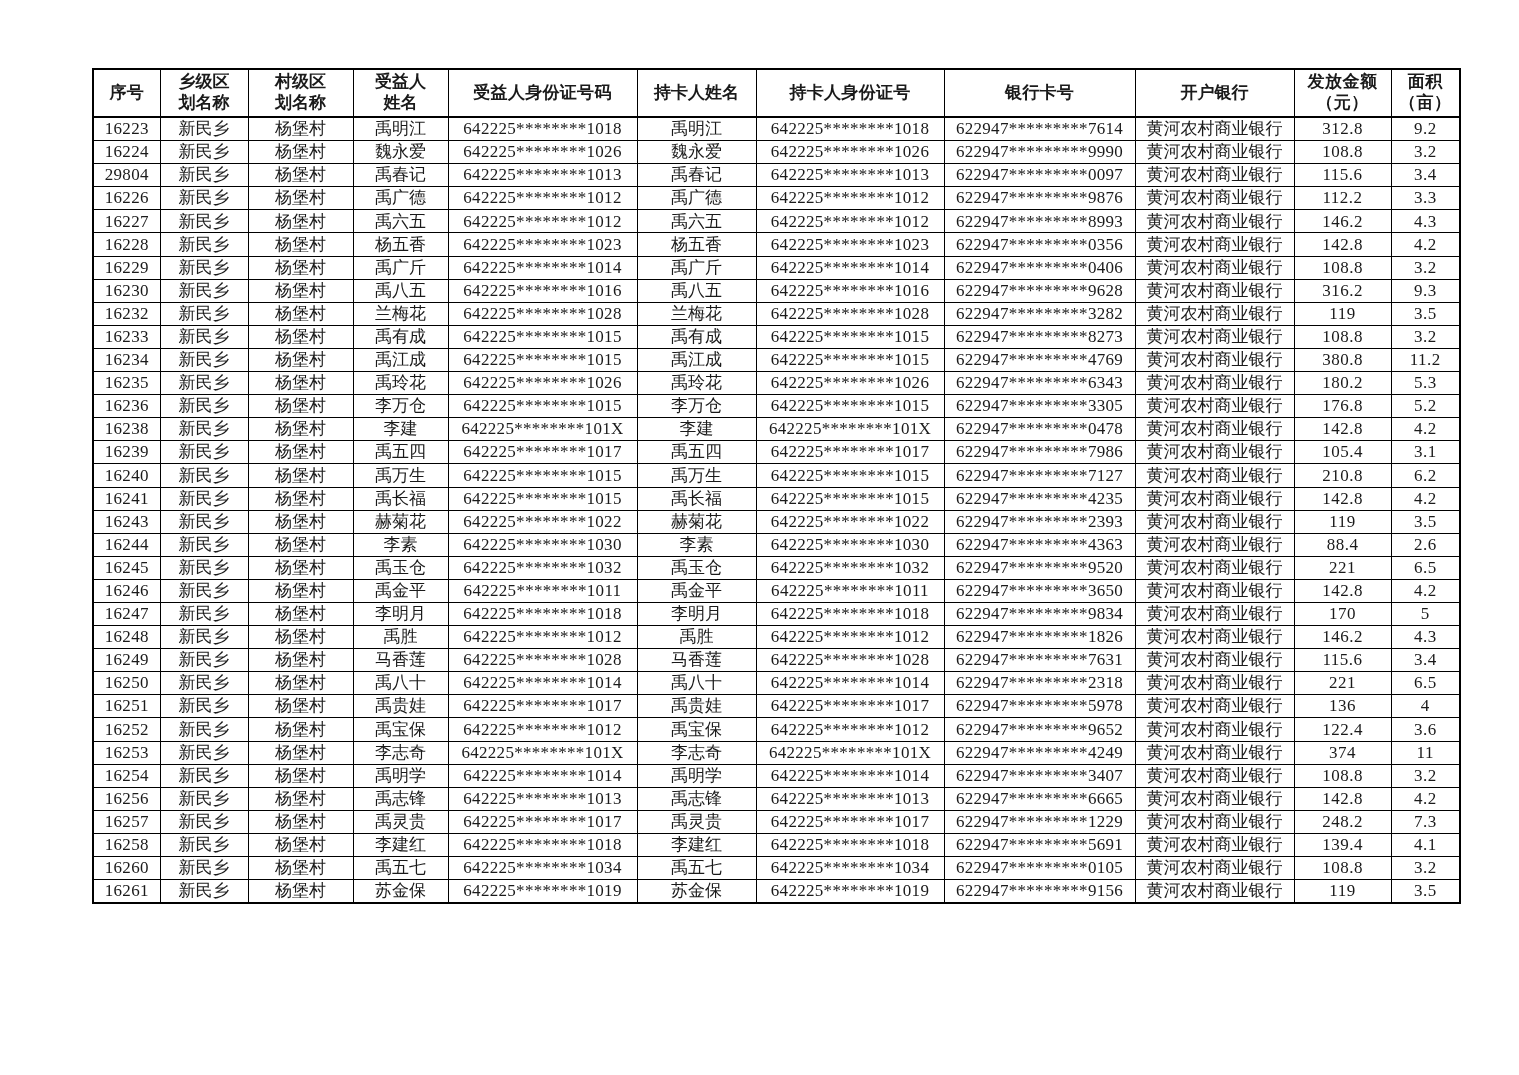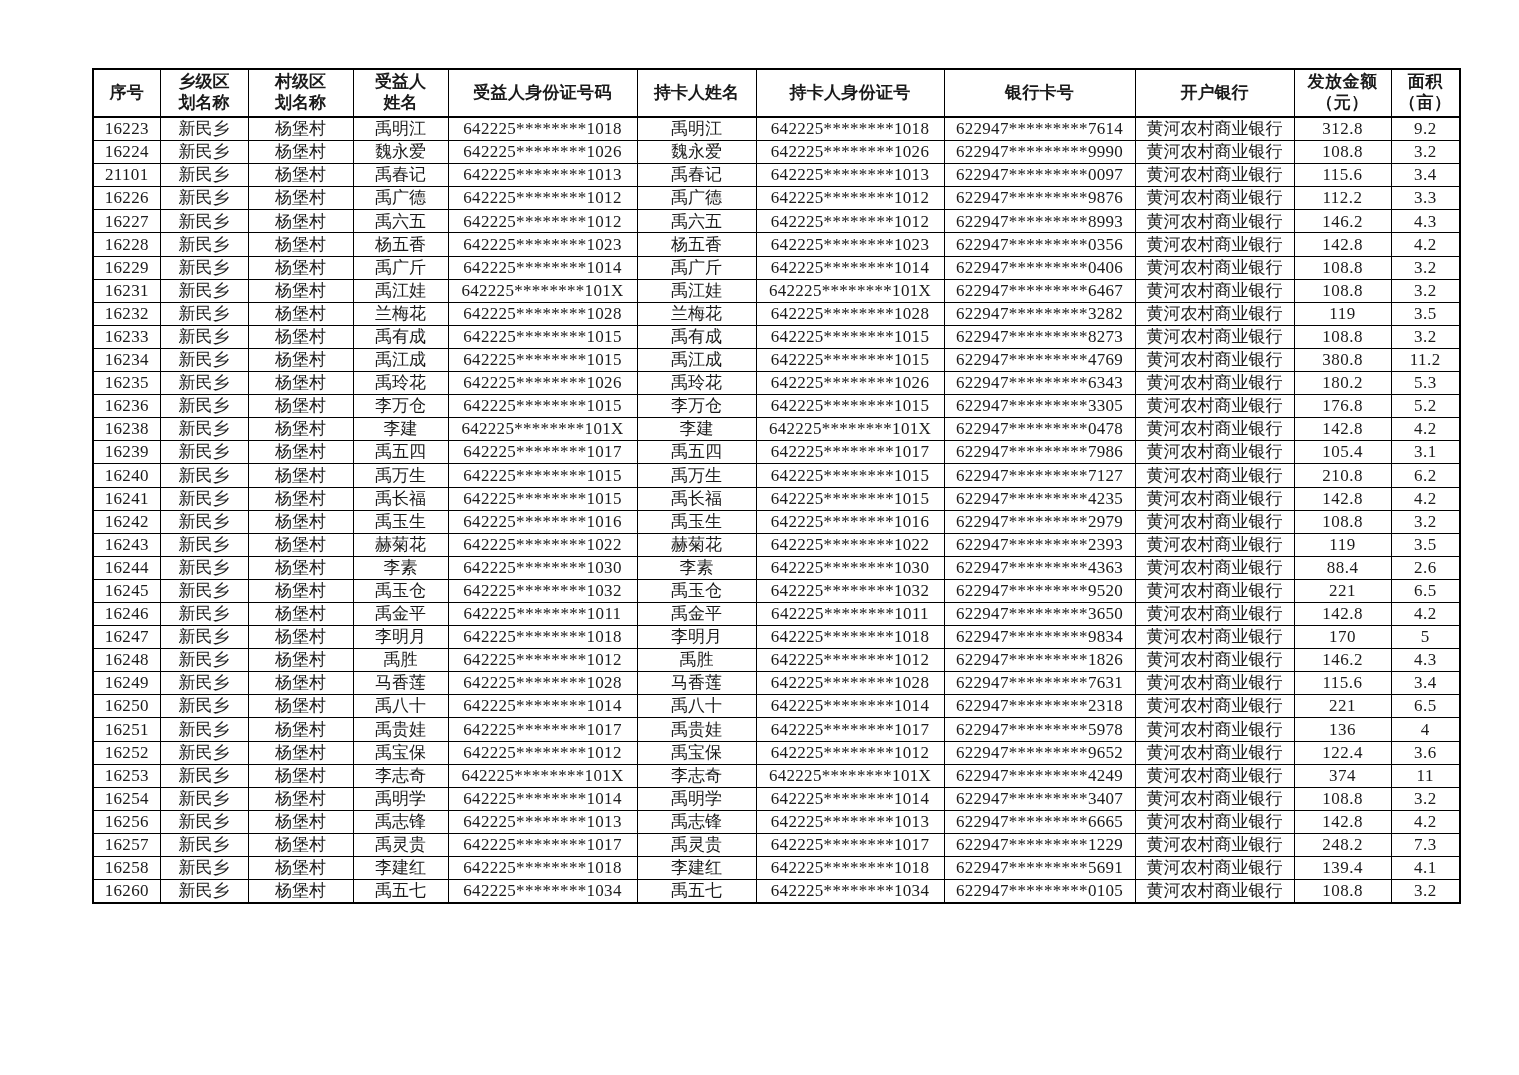"21101" td.col-seq { text: 21101 -> 29804 }
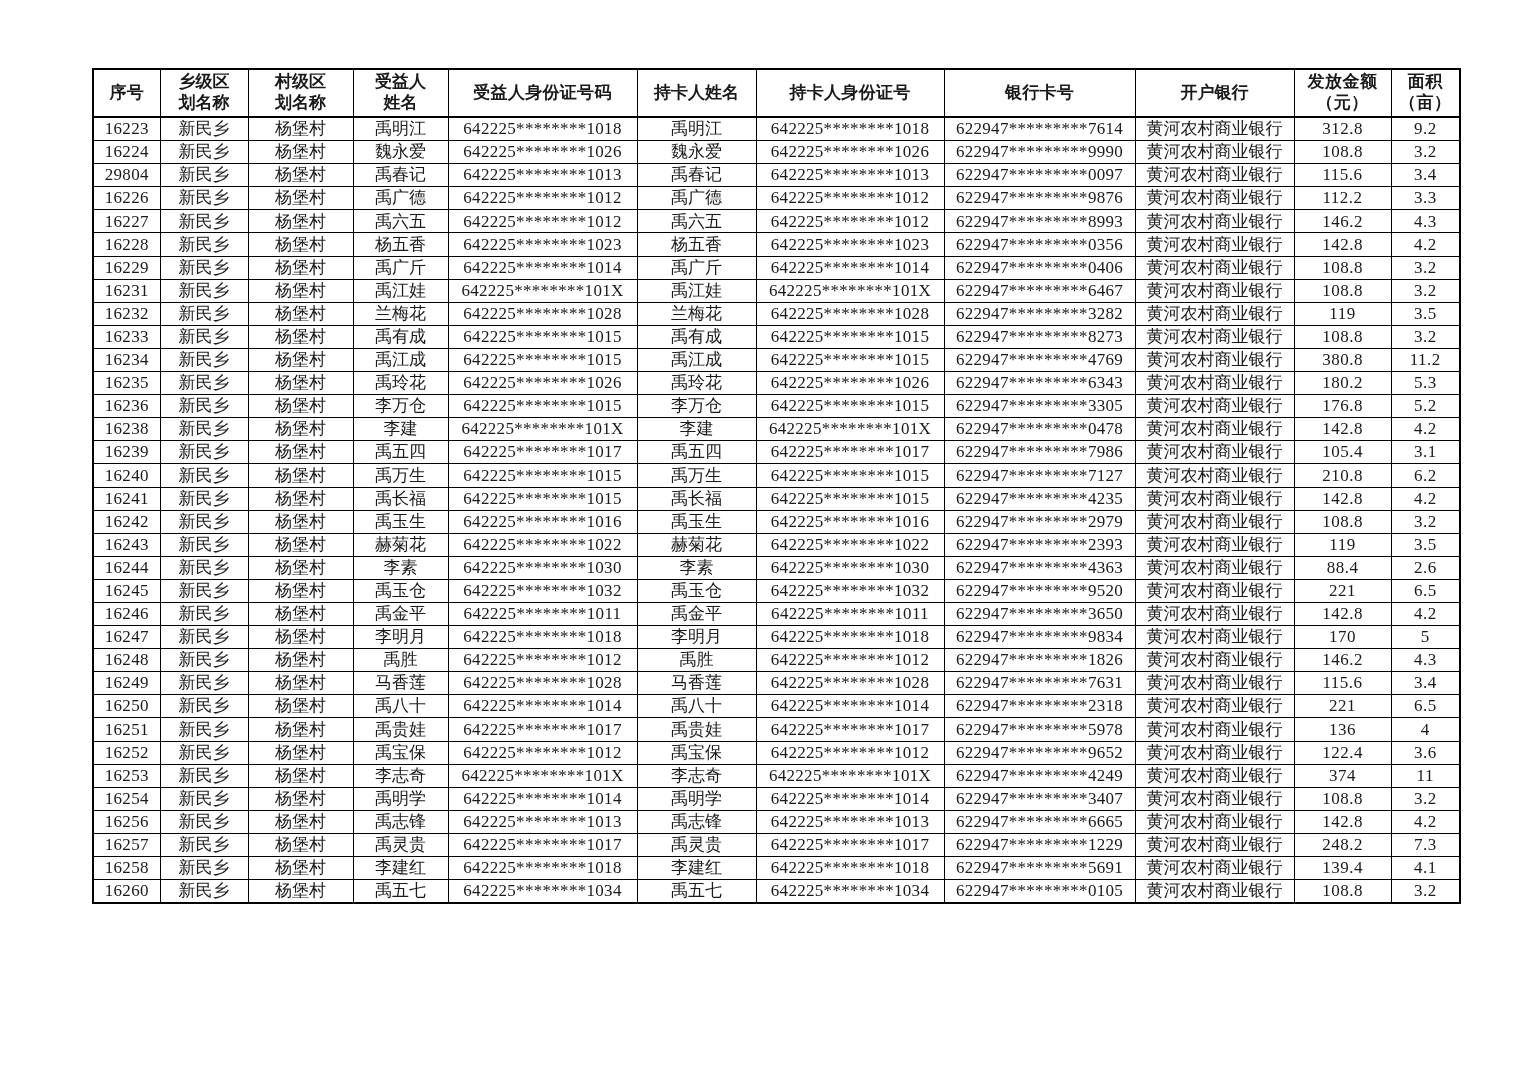"16230" tr { html: none -> <tr> <td>16230</td> <td>新民乡</td> <td>杨堡村</td> <td>禹八五</td> <td>642225********1016</td> <td>禹八五</td> <td>642225********1016</td> <td>622947*********9628</td> <td>黄河农村商业银行</td> <td>316.2</td> <td>9.3</td> </tr> }
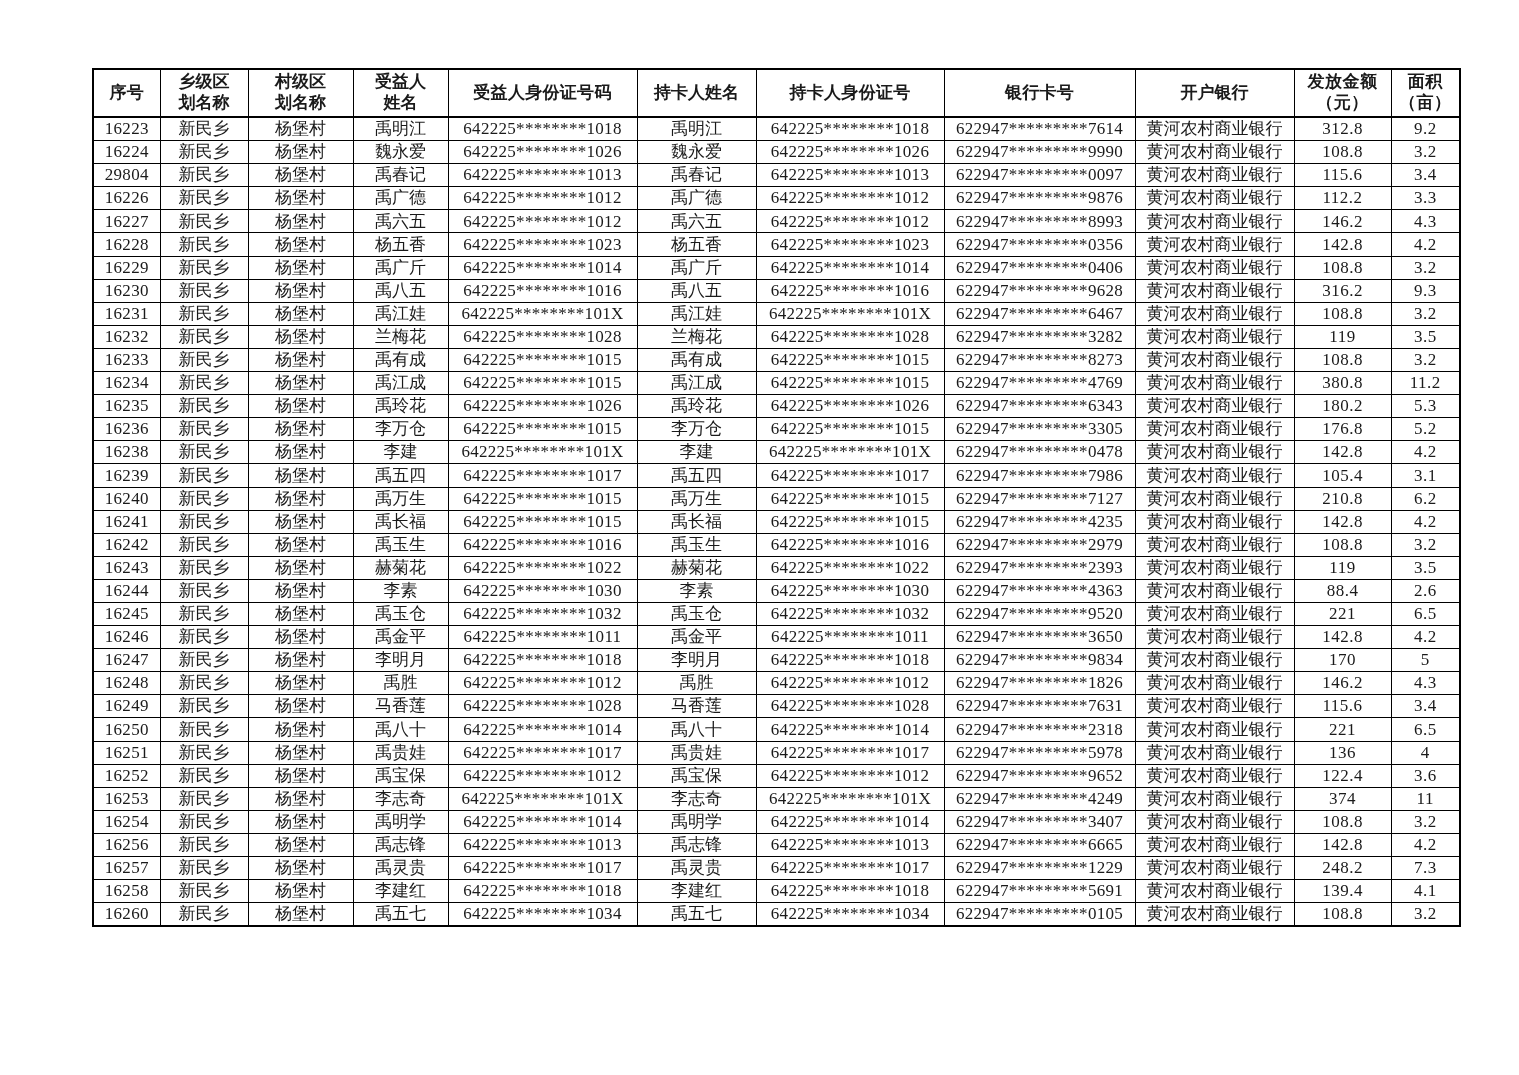"16231" tr { html: <tr> <td>16231</td> <td>新民乡</td> <td>杨堡村</td> <td>禹江娃</td> <td>642225********101X</td> <td>禹江娃</td> <td>642225********101X</td> <td>622947*********6467</td> <td>黄河农村商业银行</td> <td>108.8</td> <td>3.2</td> </tr> -> none }
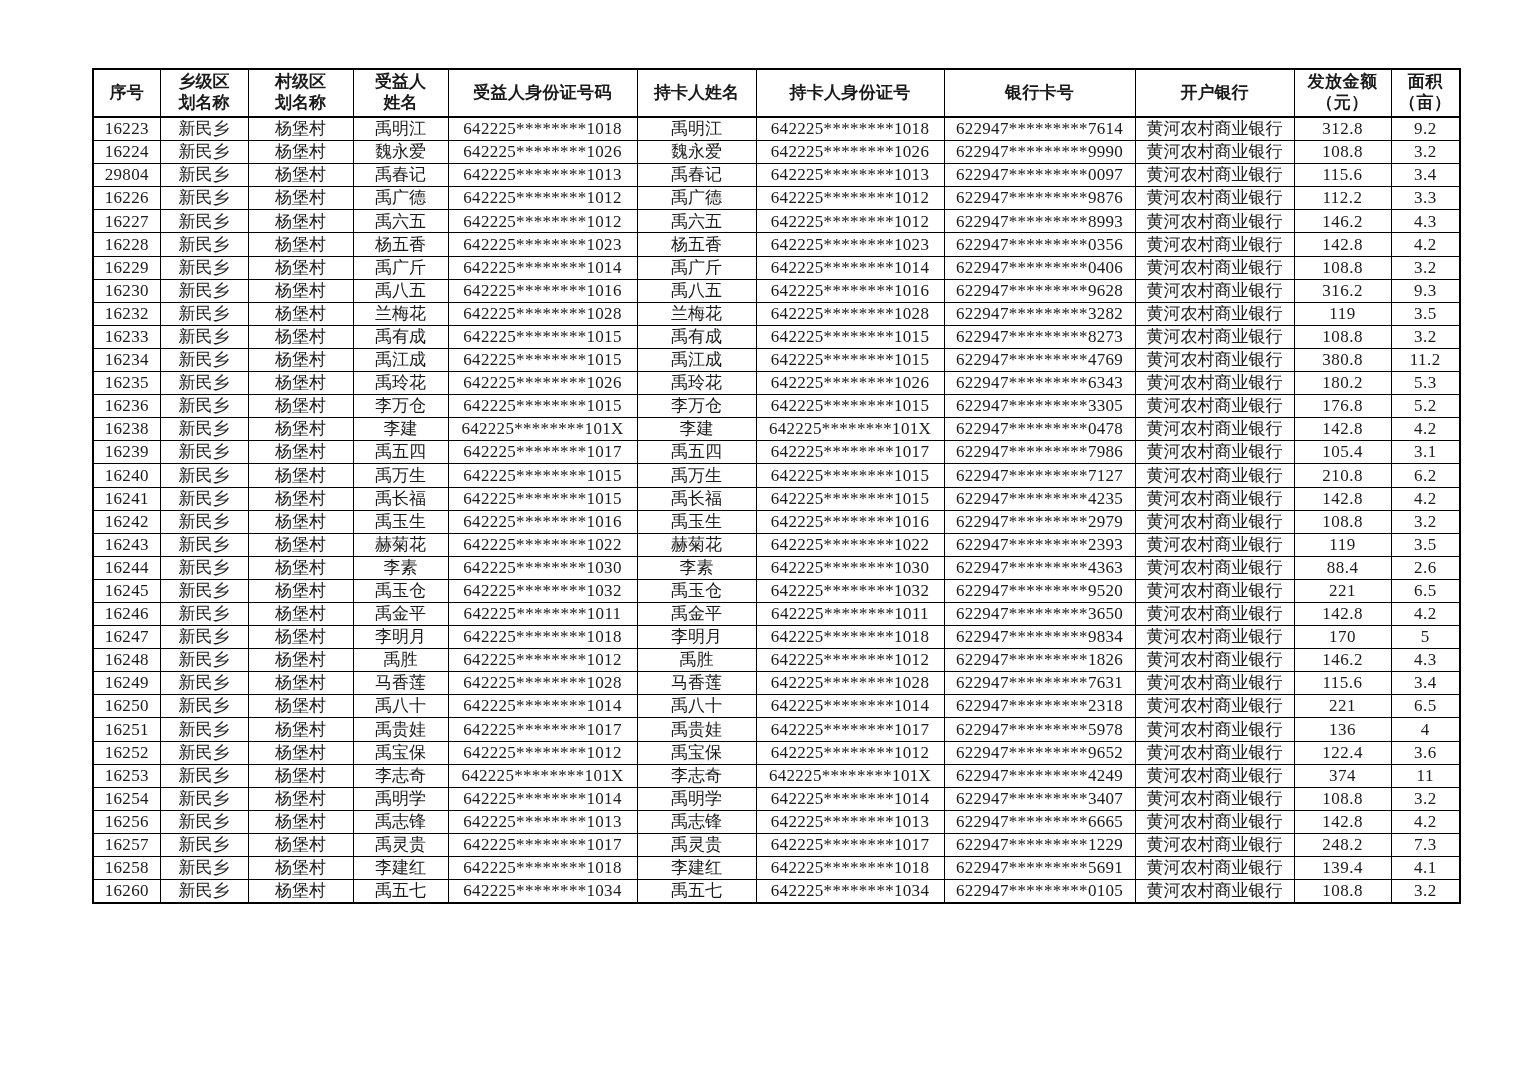"16242" tr { html: <tr> <td>16242</td> <td>新民乡</td> <td>杨堡村</td> <td>禹玉生</td> <td>642225********1016</td> <td>禹玉生</td> <td>642225********1016</td> <td>622947*********2979</td> <td>黄河农村商业银行</td> <td>108.8</td> <td>3.2</td> </tr> -> none }
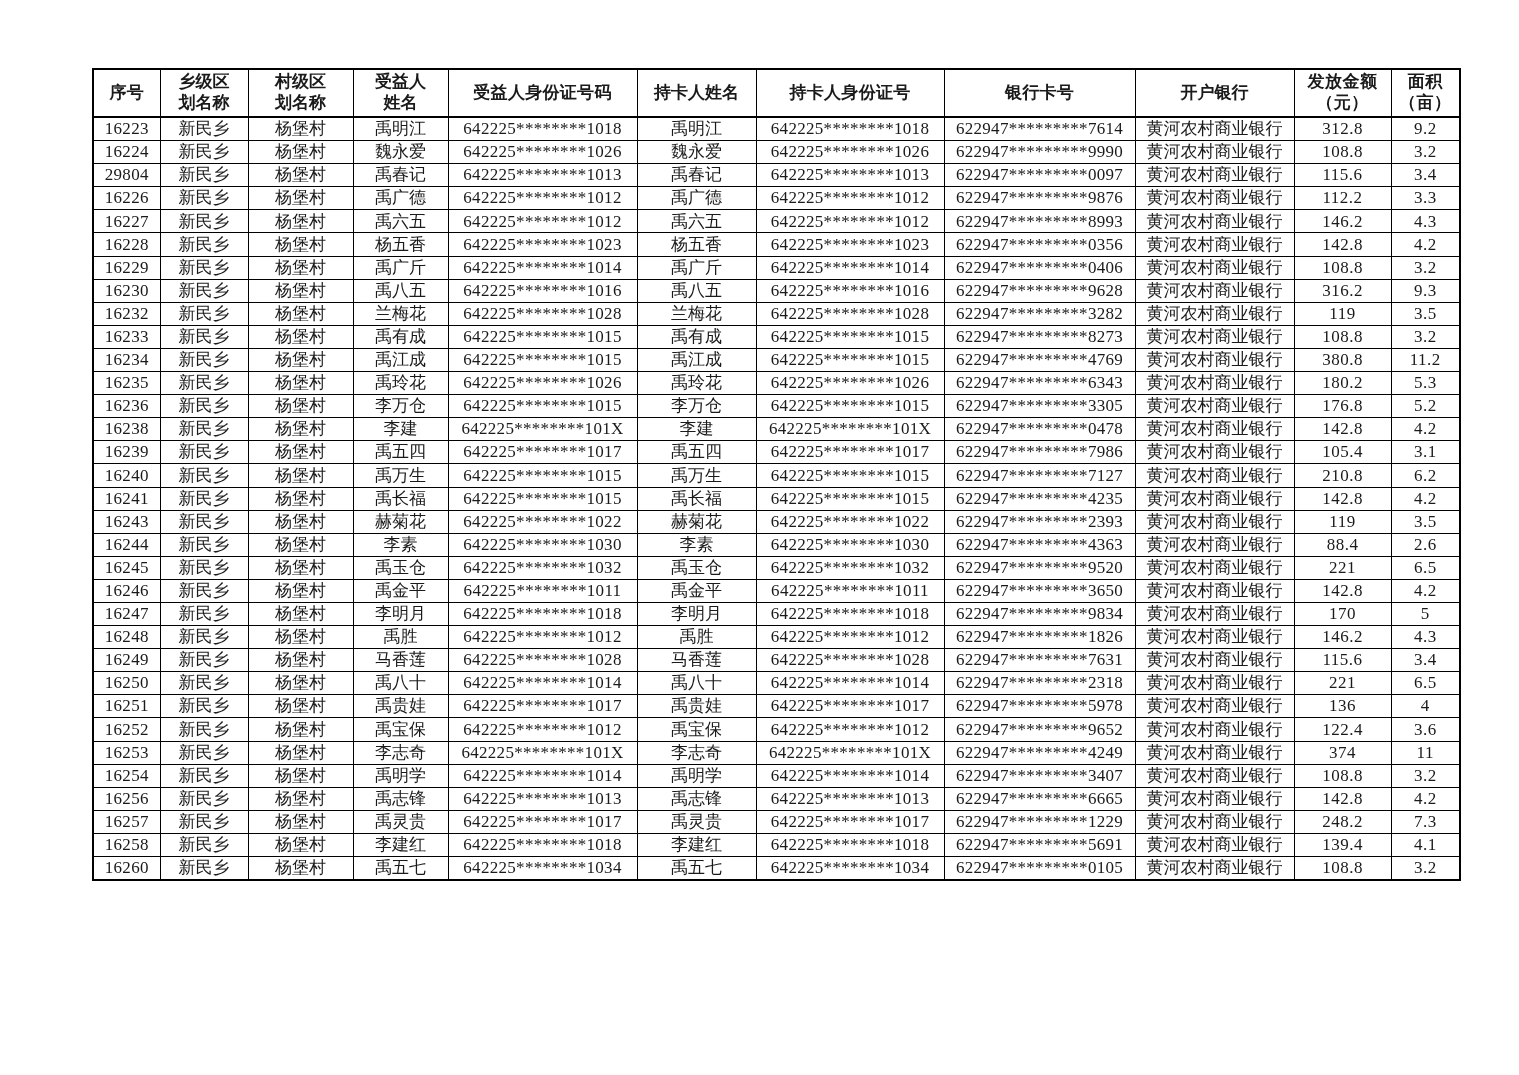"16261" tr { html: none -> <tr> <td>16261</td> <td>新民乡</td> <td>杨堡村</td> <td>苏金保</td> <td>642225********1019</td> <td>苏金保</td> <td>642225********1019</td> <td>622947*********9156</td> <td>黄河农村商业银行</td> <td>119</td> <td>3.5</td> </tr> }
